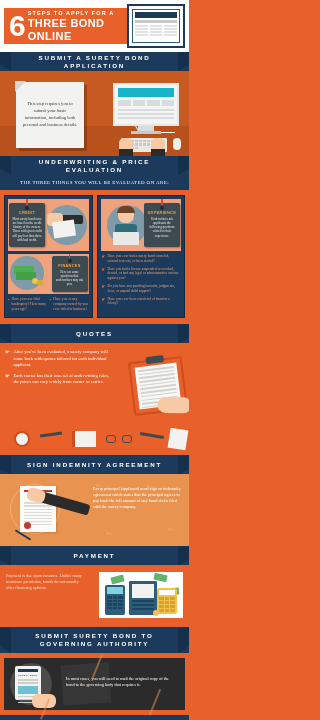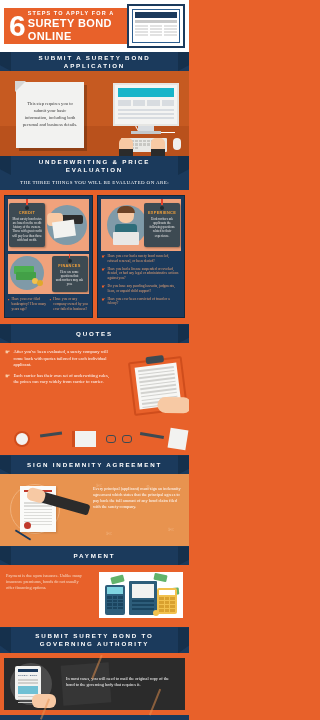"SURETY BOND ONLINE" div.hdr-l2 { text: SURETY -> THREE }
